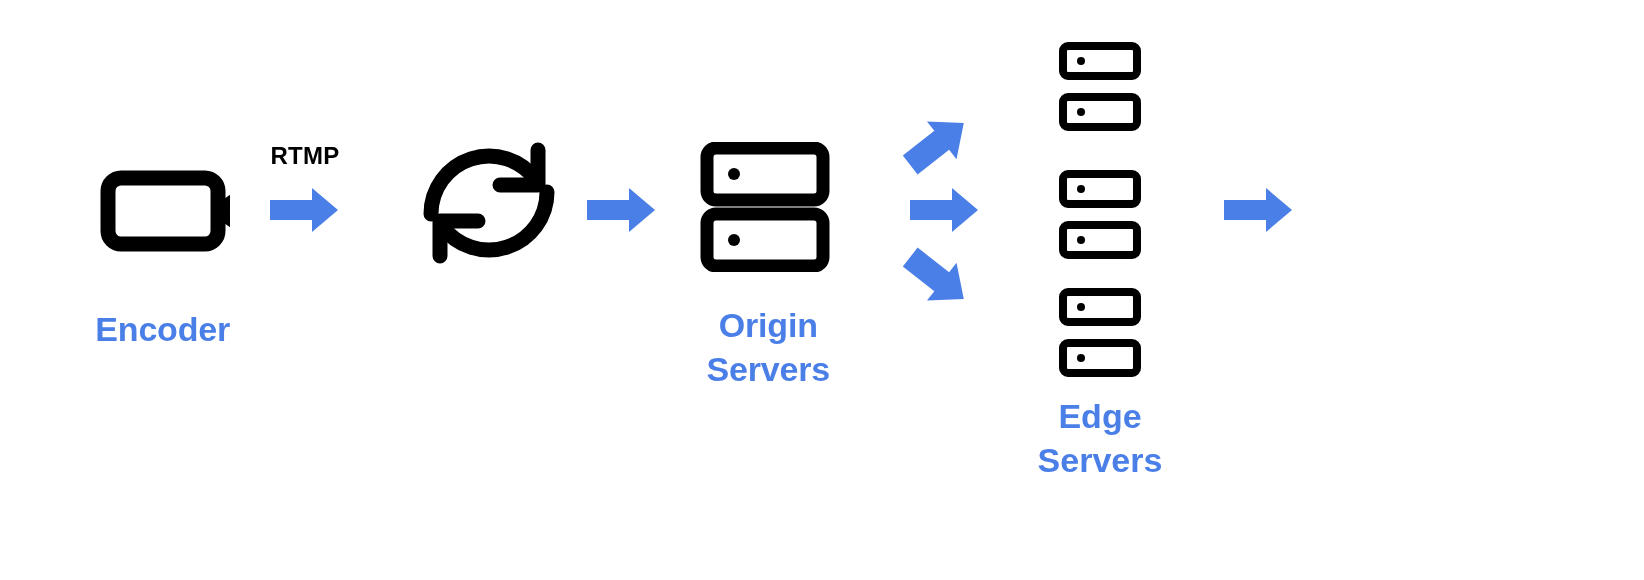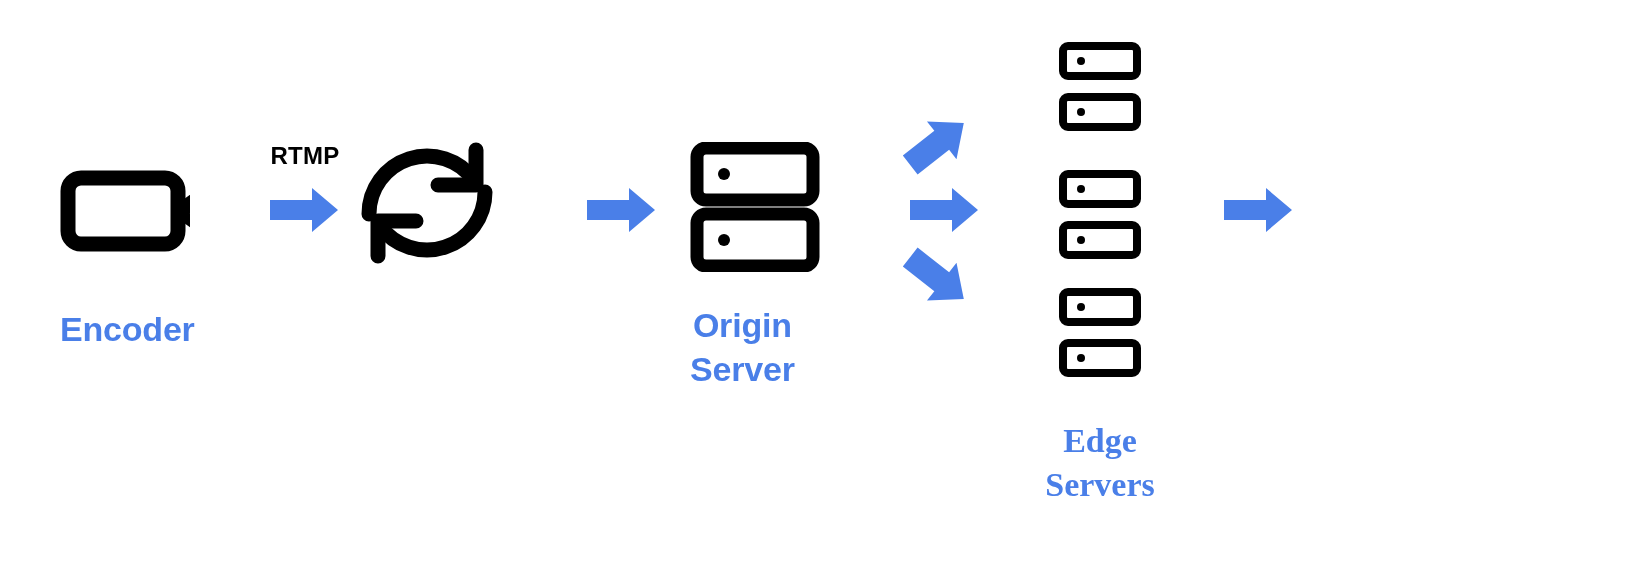"Encoder" .node { align-items: flex-start -> flex-end }
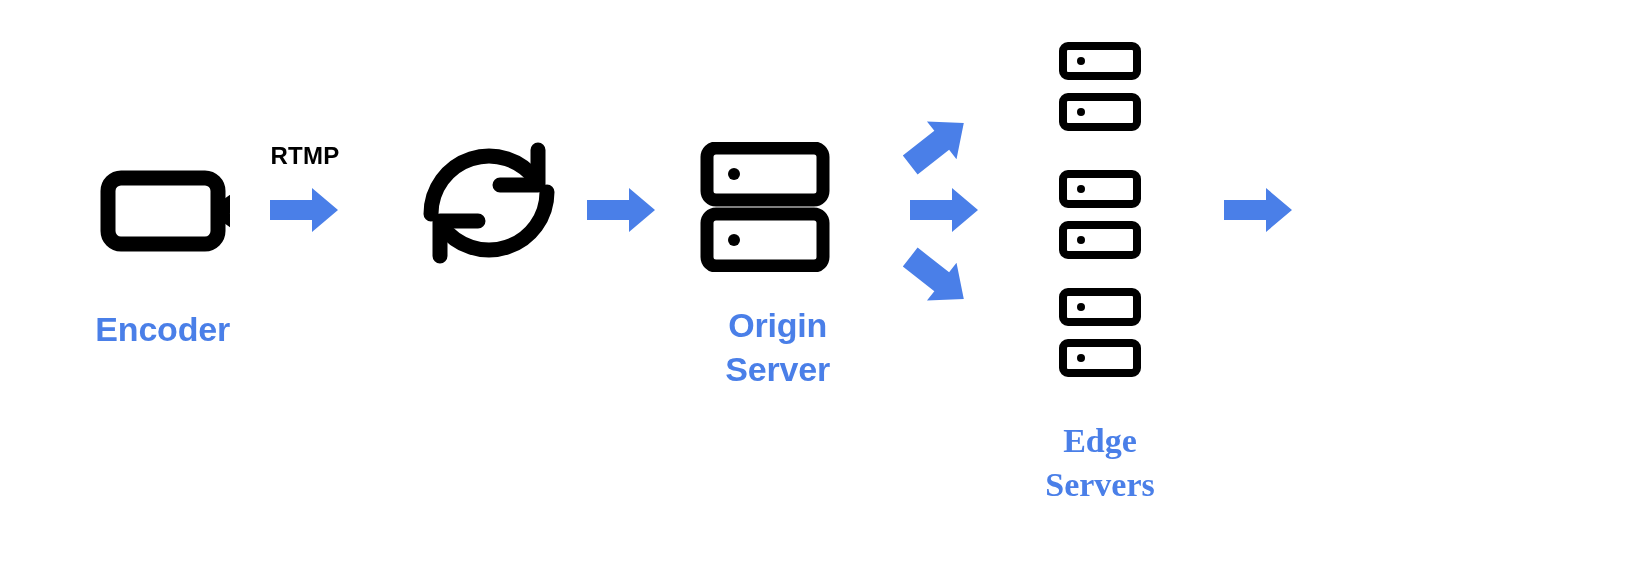"Origin" div.node-label { text: Server -> Servers }
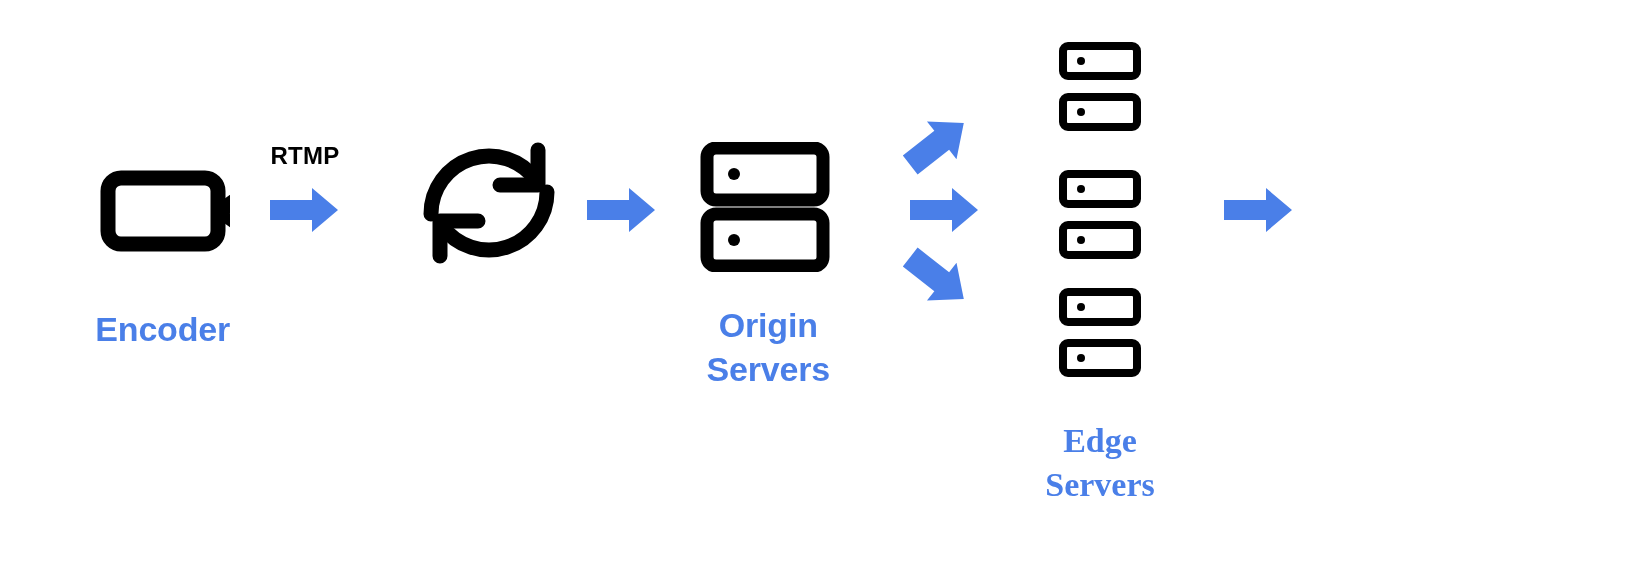"Edge" div.edge-caption { font-family: Liberation Serif, serif -> none; top: 419px -> 395px }
